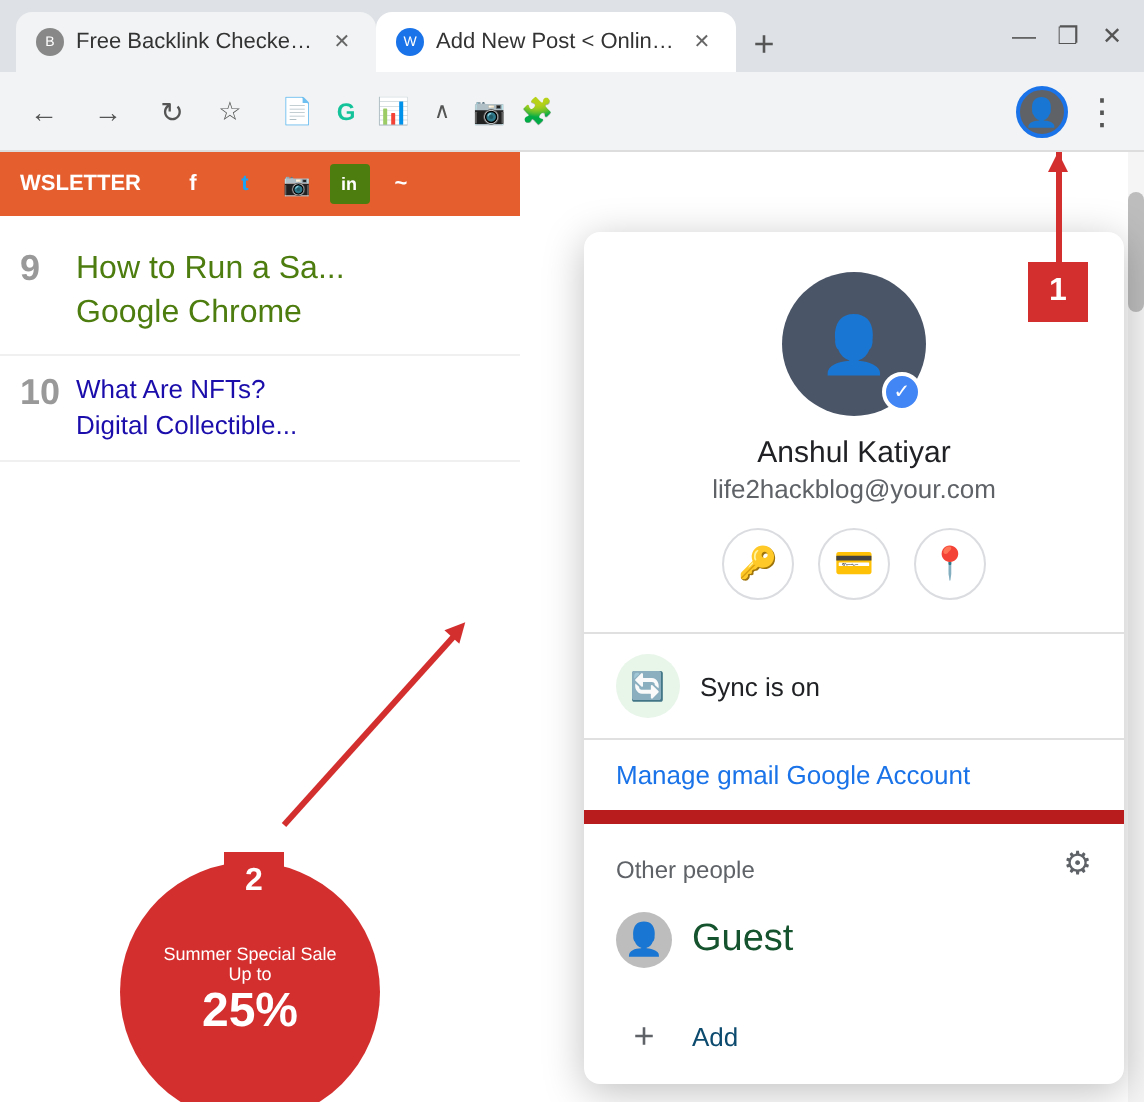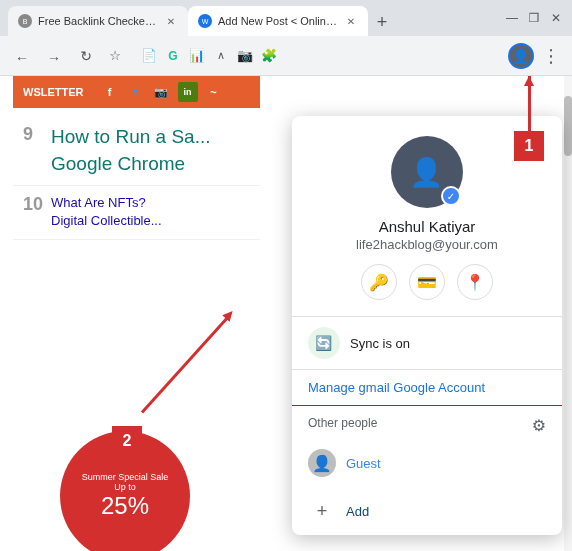"WSLETTER" .website-panel { padding-left: 13px -> none }
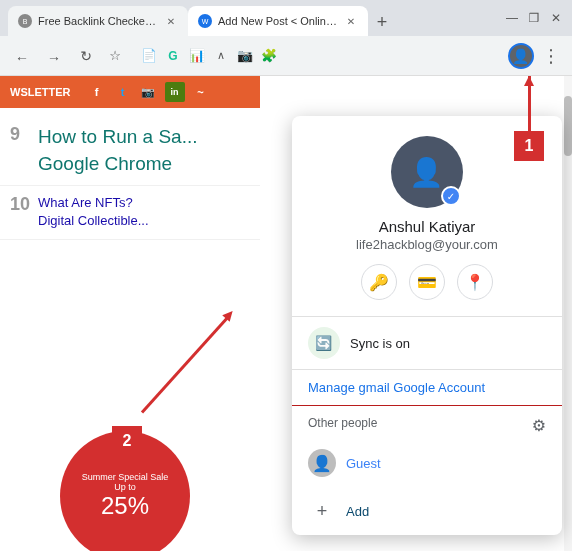"How to Run a Sa..." div { color: #0f766e -> #4d7c0f; font-size: 19px -> 16px }
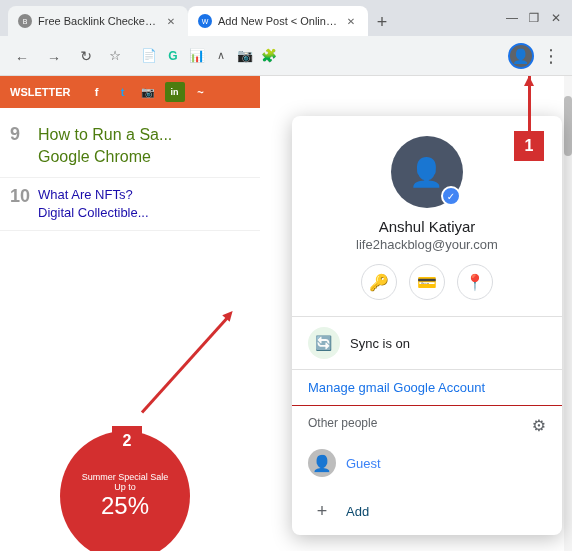"Other people" .other-people { align-items: flex-start -> flex-end; border-top: 1px solid #b91c1c -> 7px solid #b91c1c }
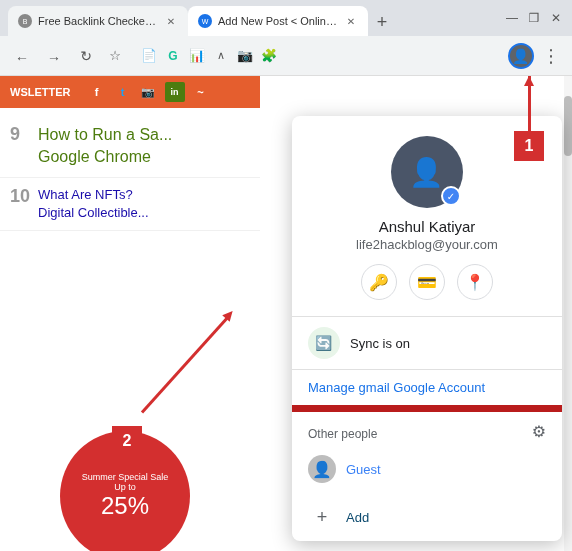"Guest" .guest-label { color: #3b82f6 -> #14532d; font-size: 13px -> 19px }
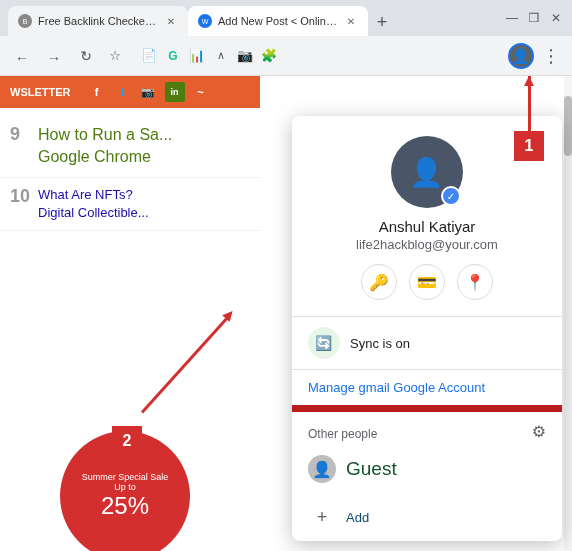"25%" .sale-circle .percent { font-weight: normal -> bold }
